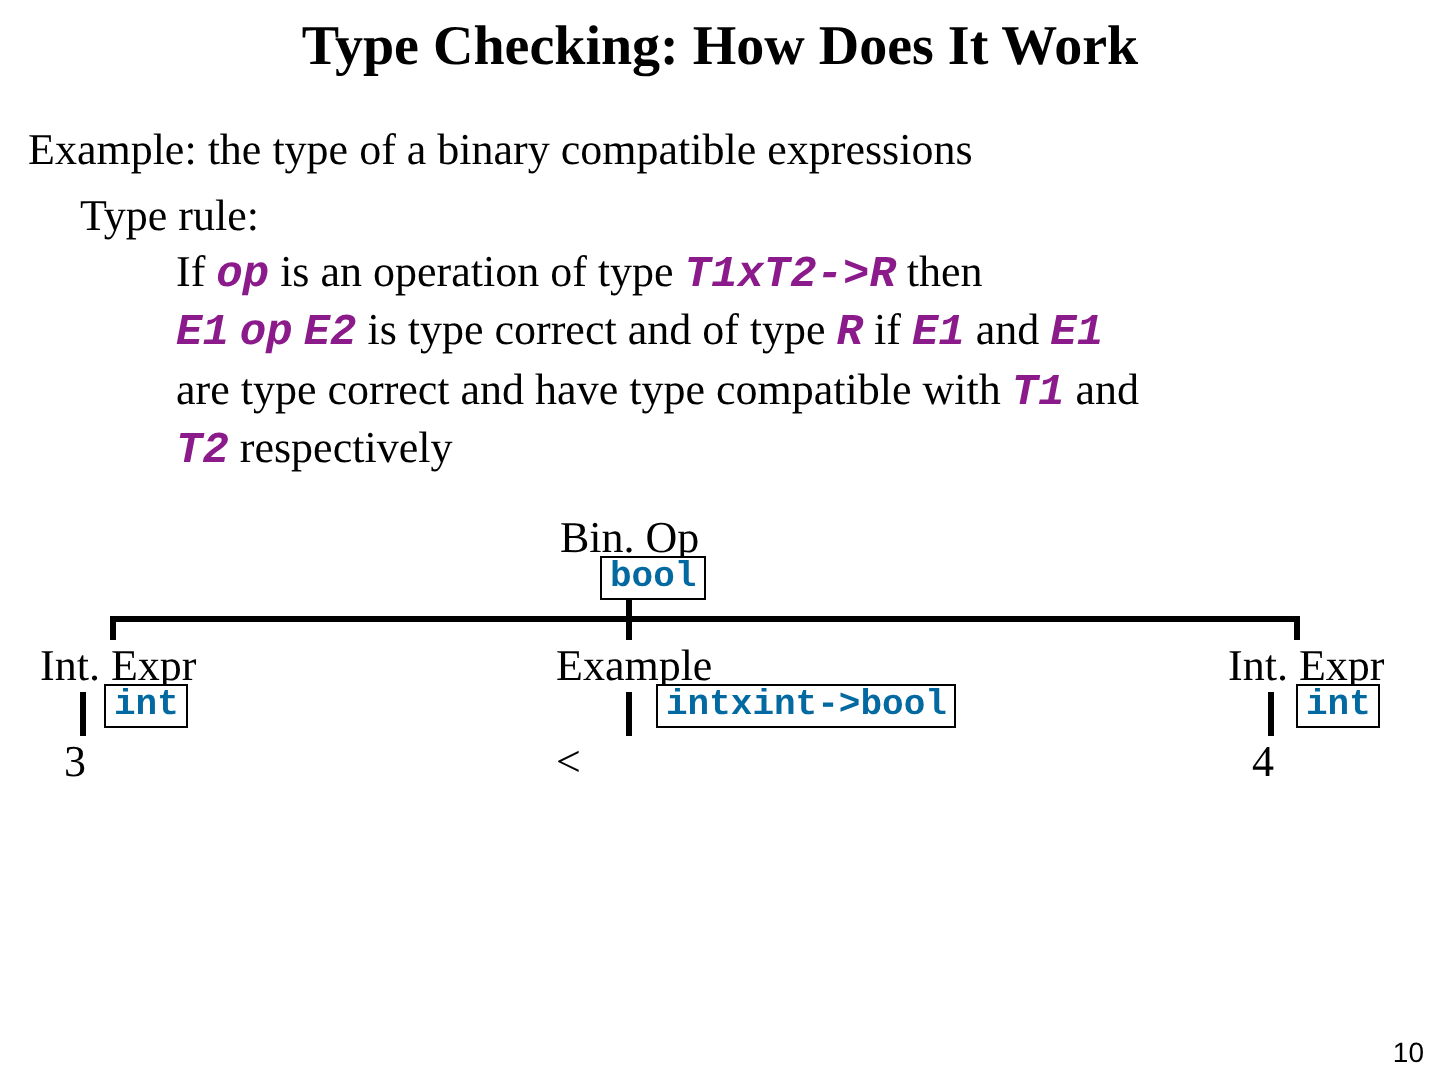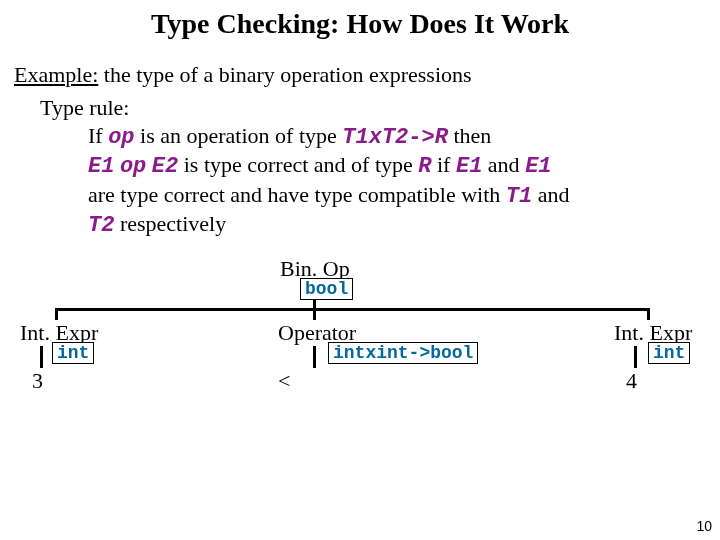"Example:" .underline { text-decoration: underline -> none }
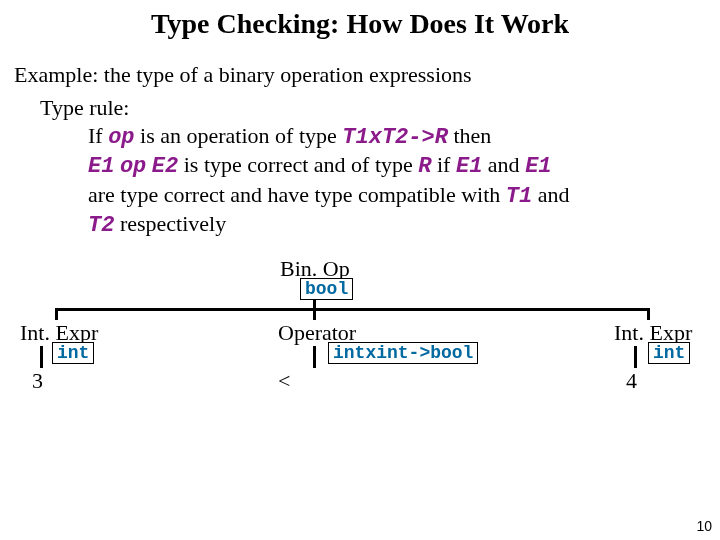"the type of a binary" span { text: operation -> compatible }
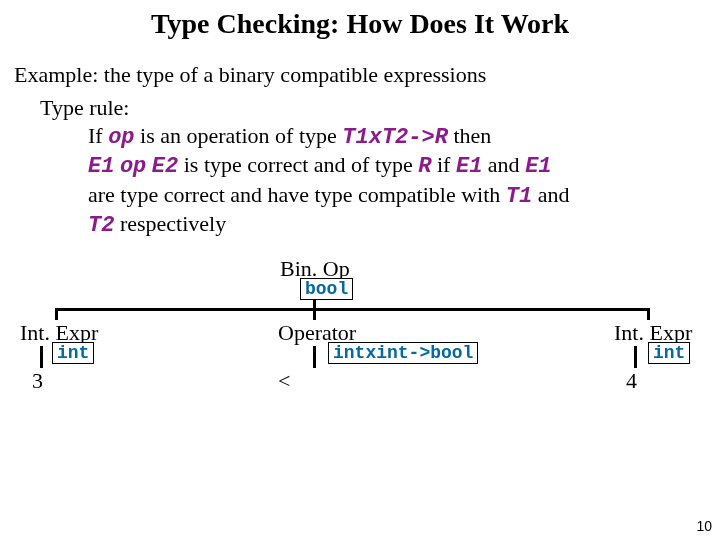"Operator" div.node-label { text: Operator -> Example }
